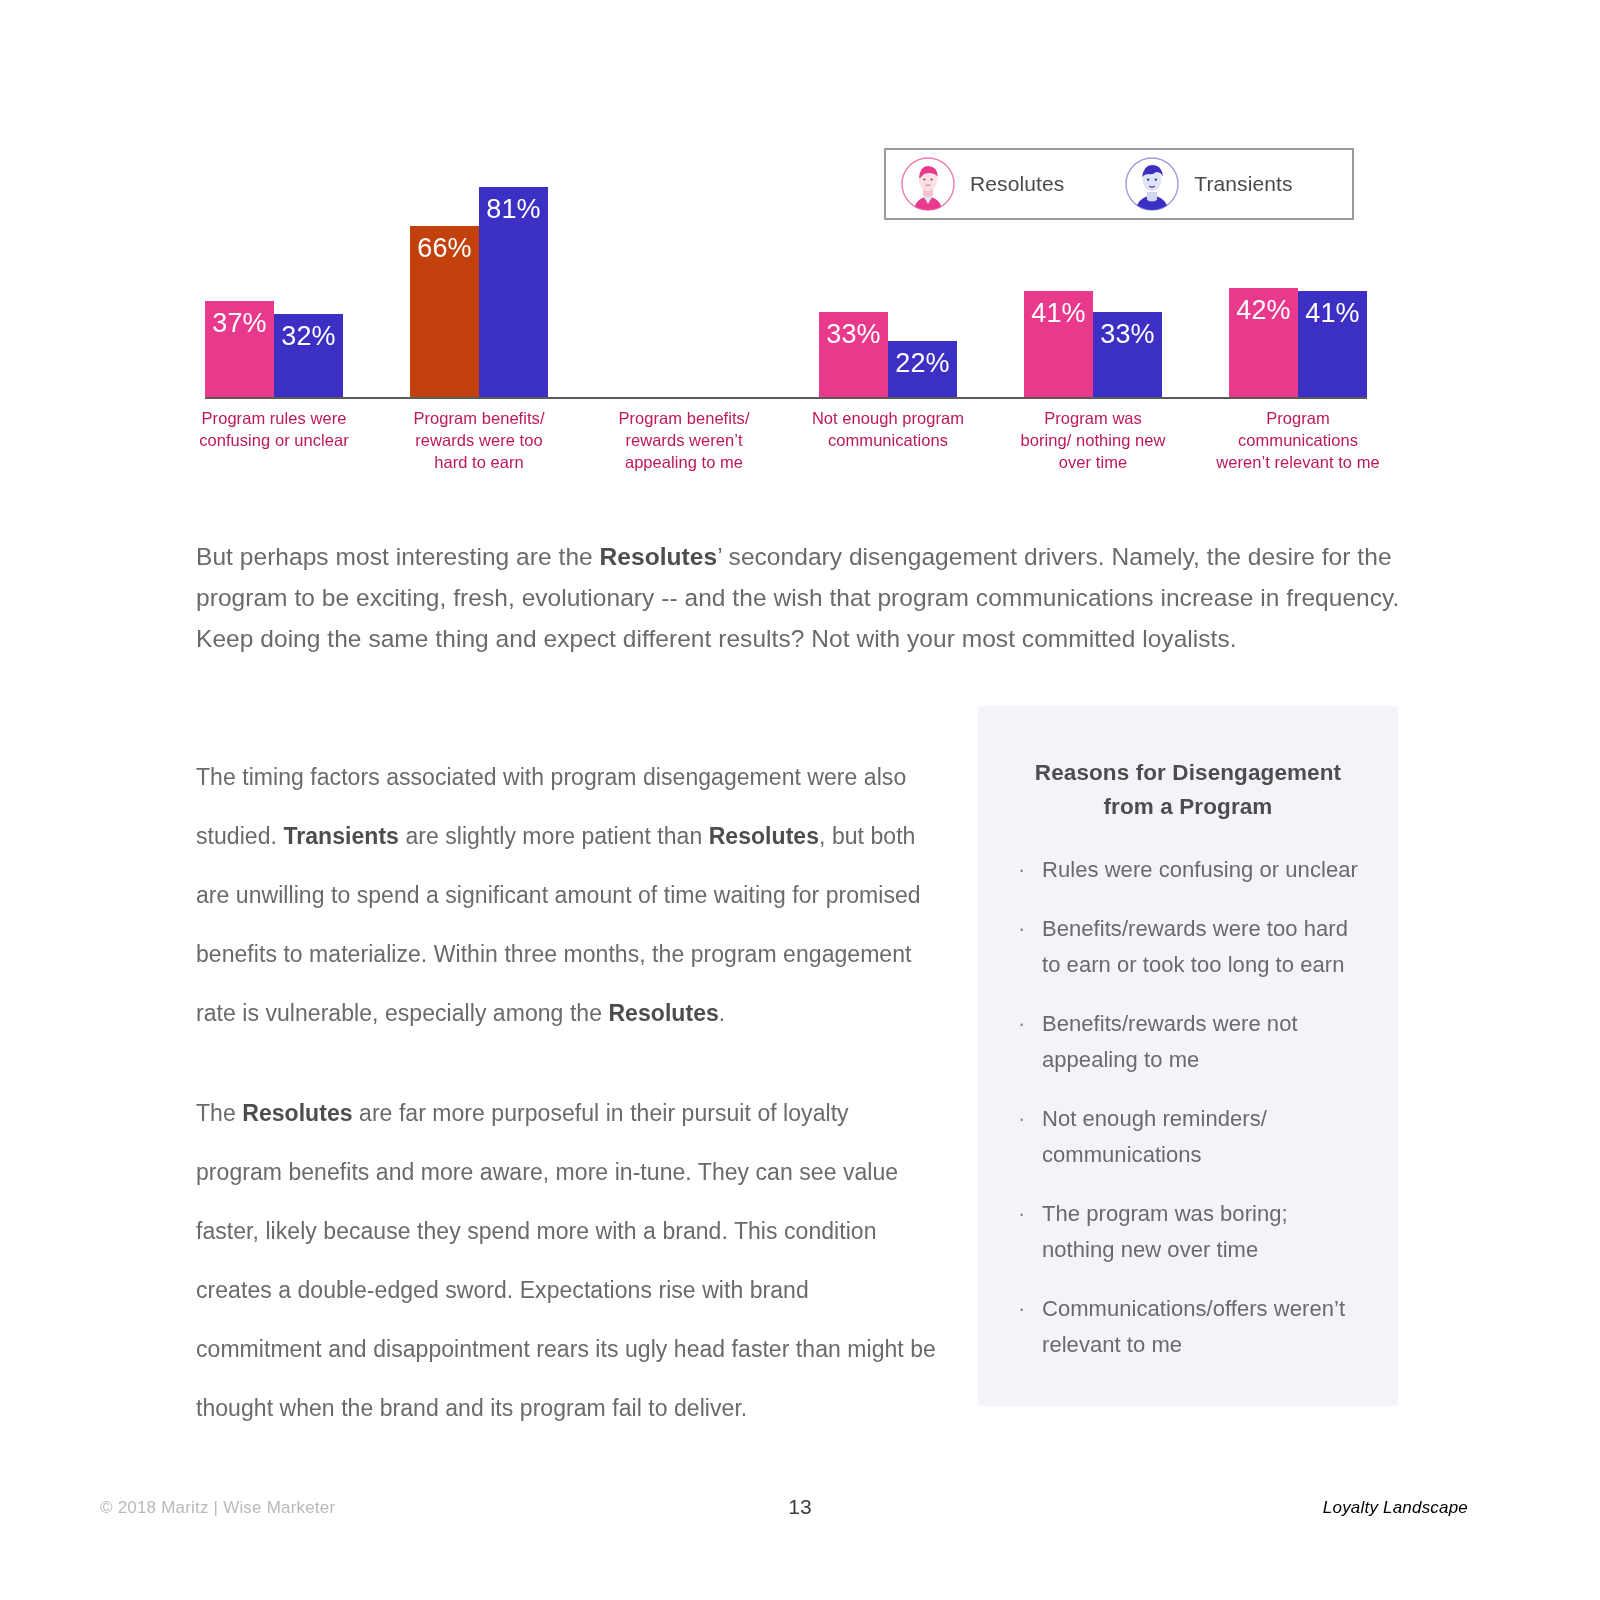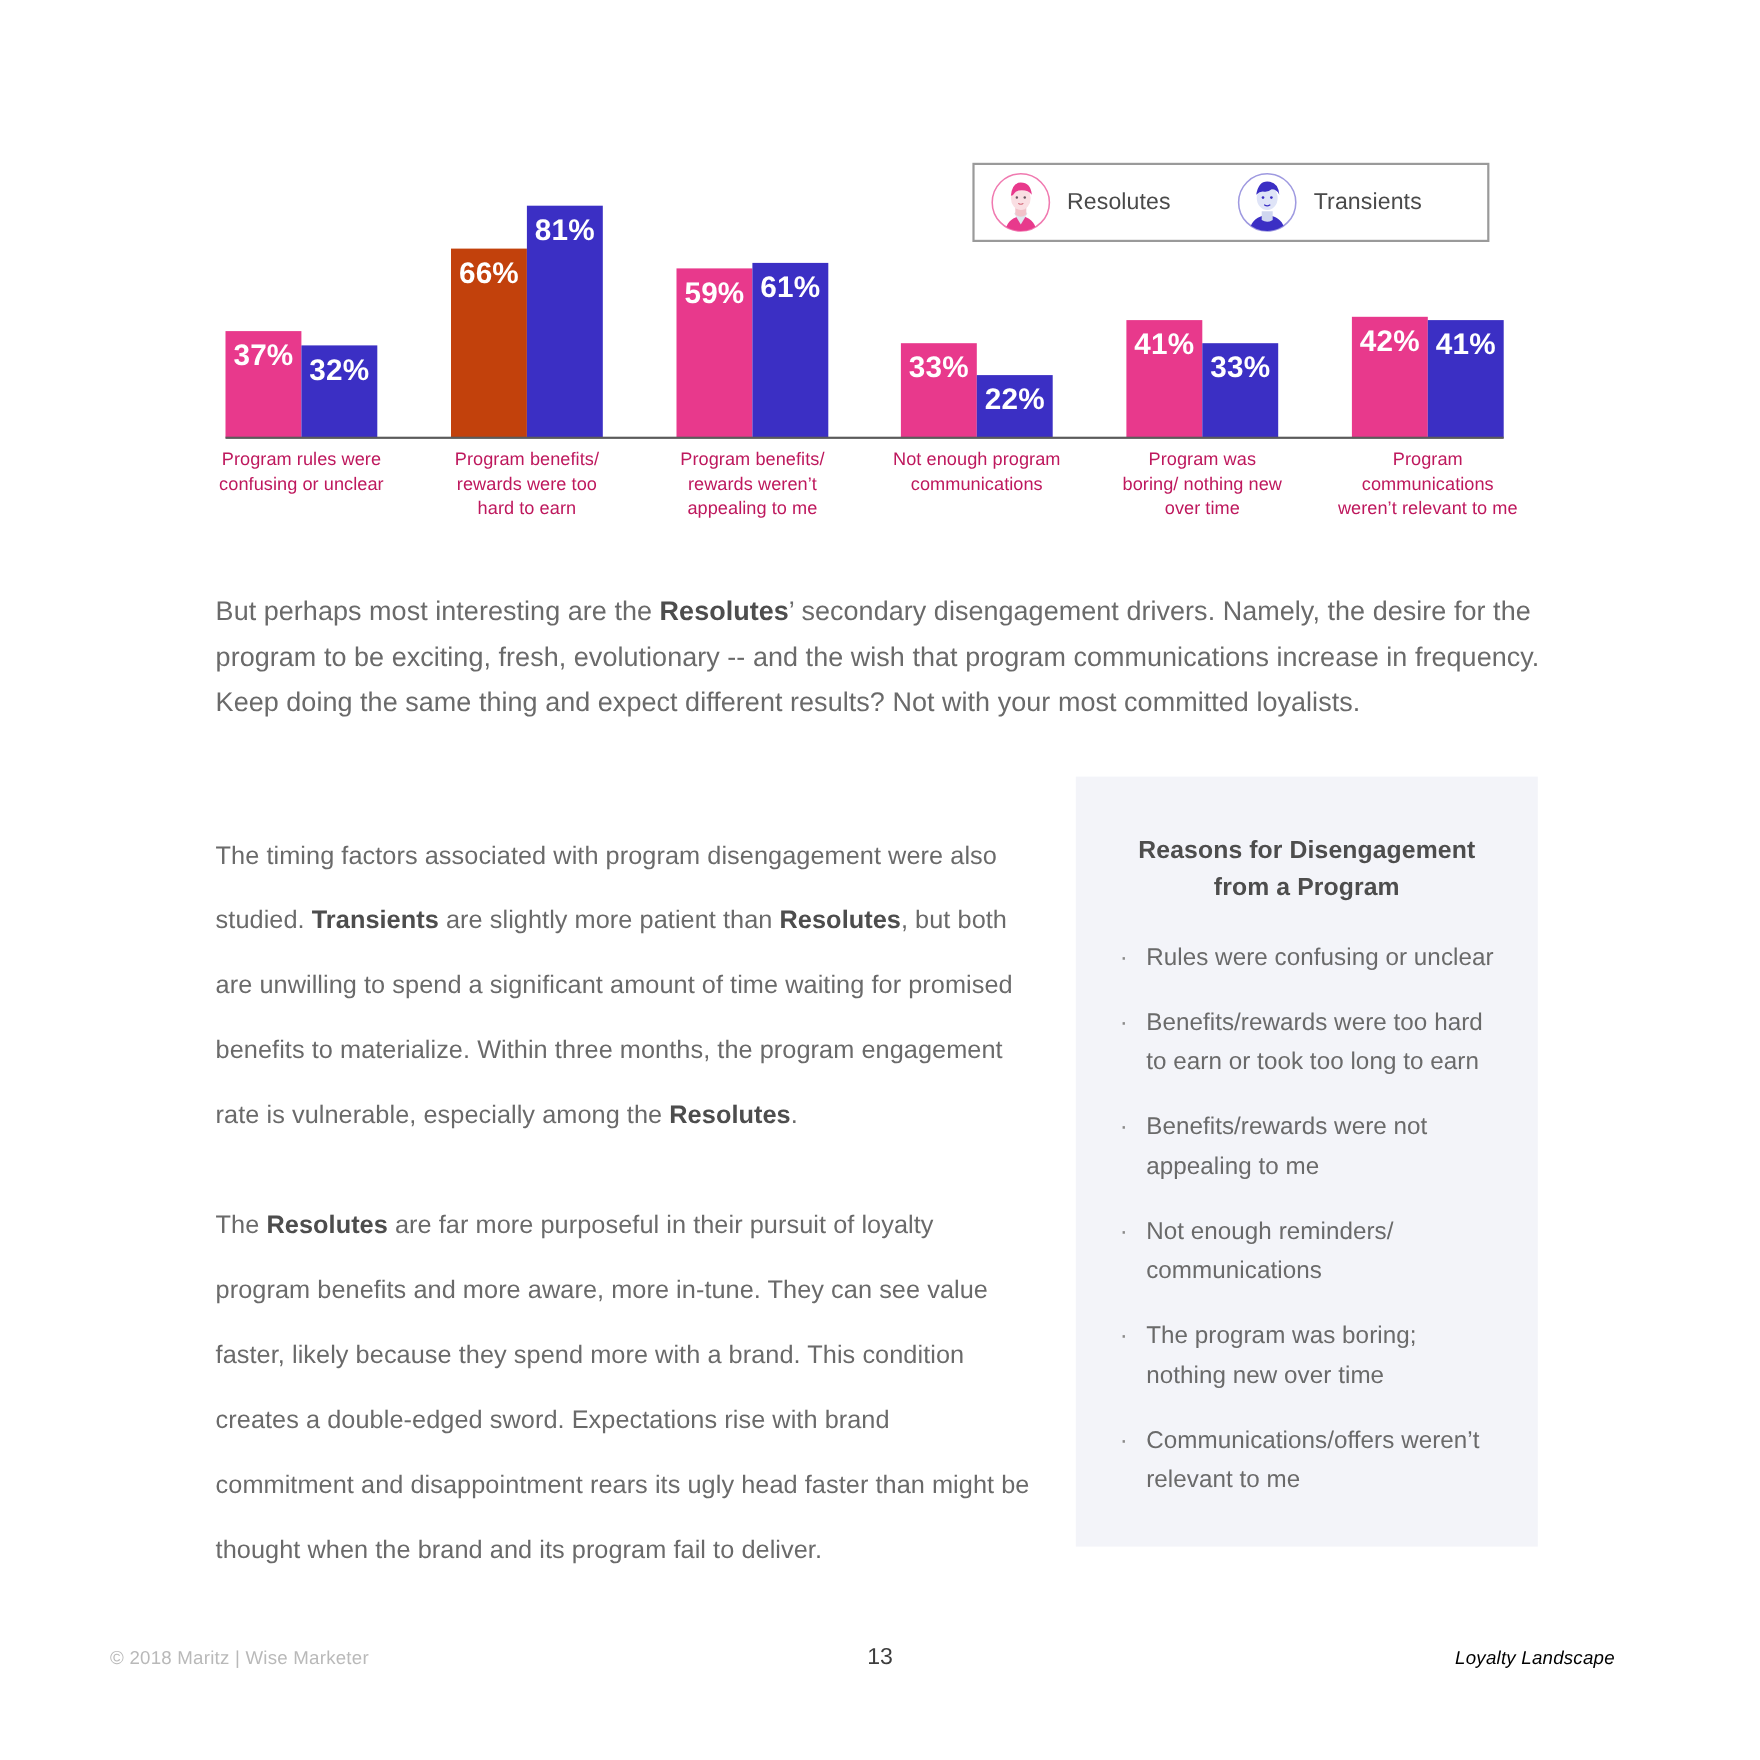"81%" .bar-value { font-weight: bold -> normal }
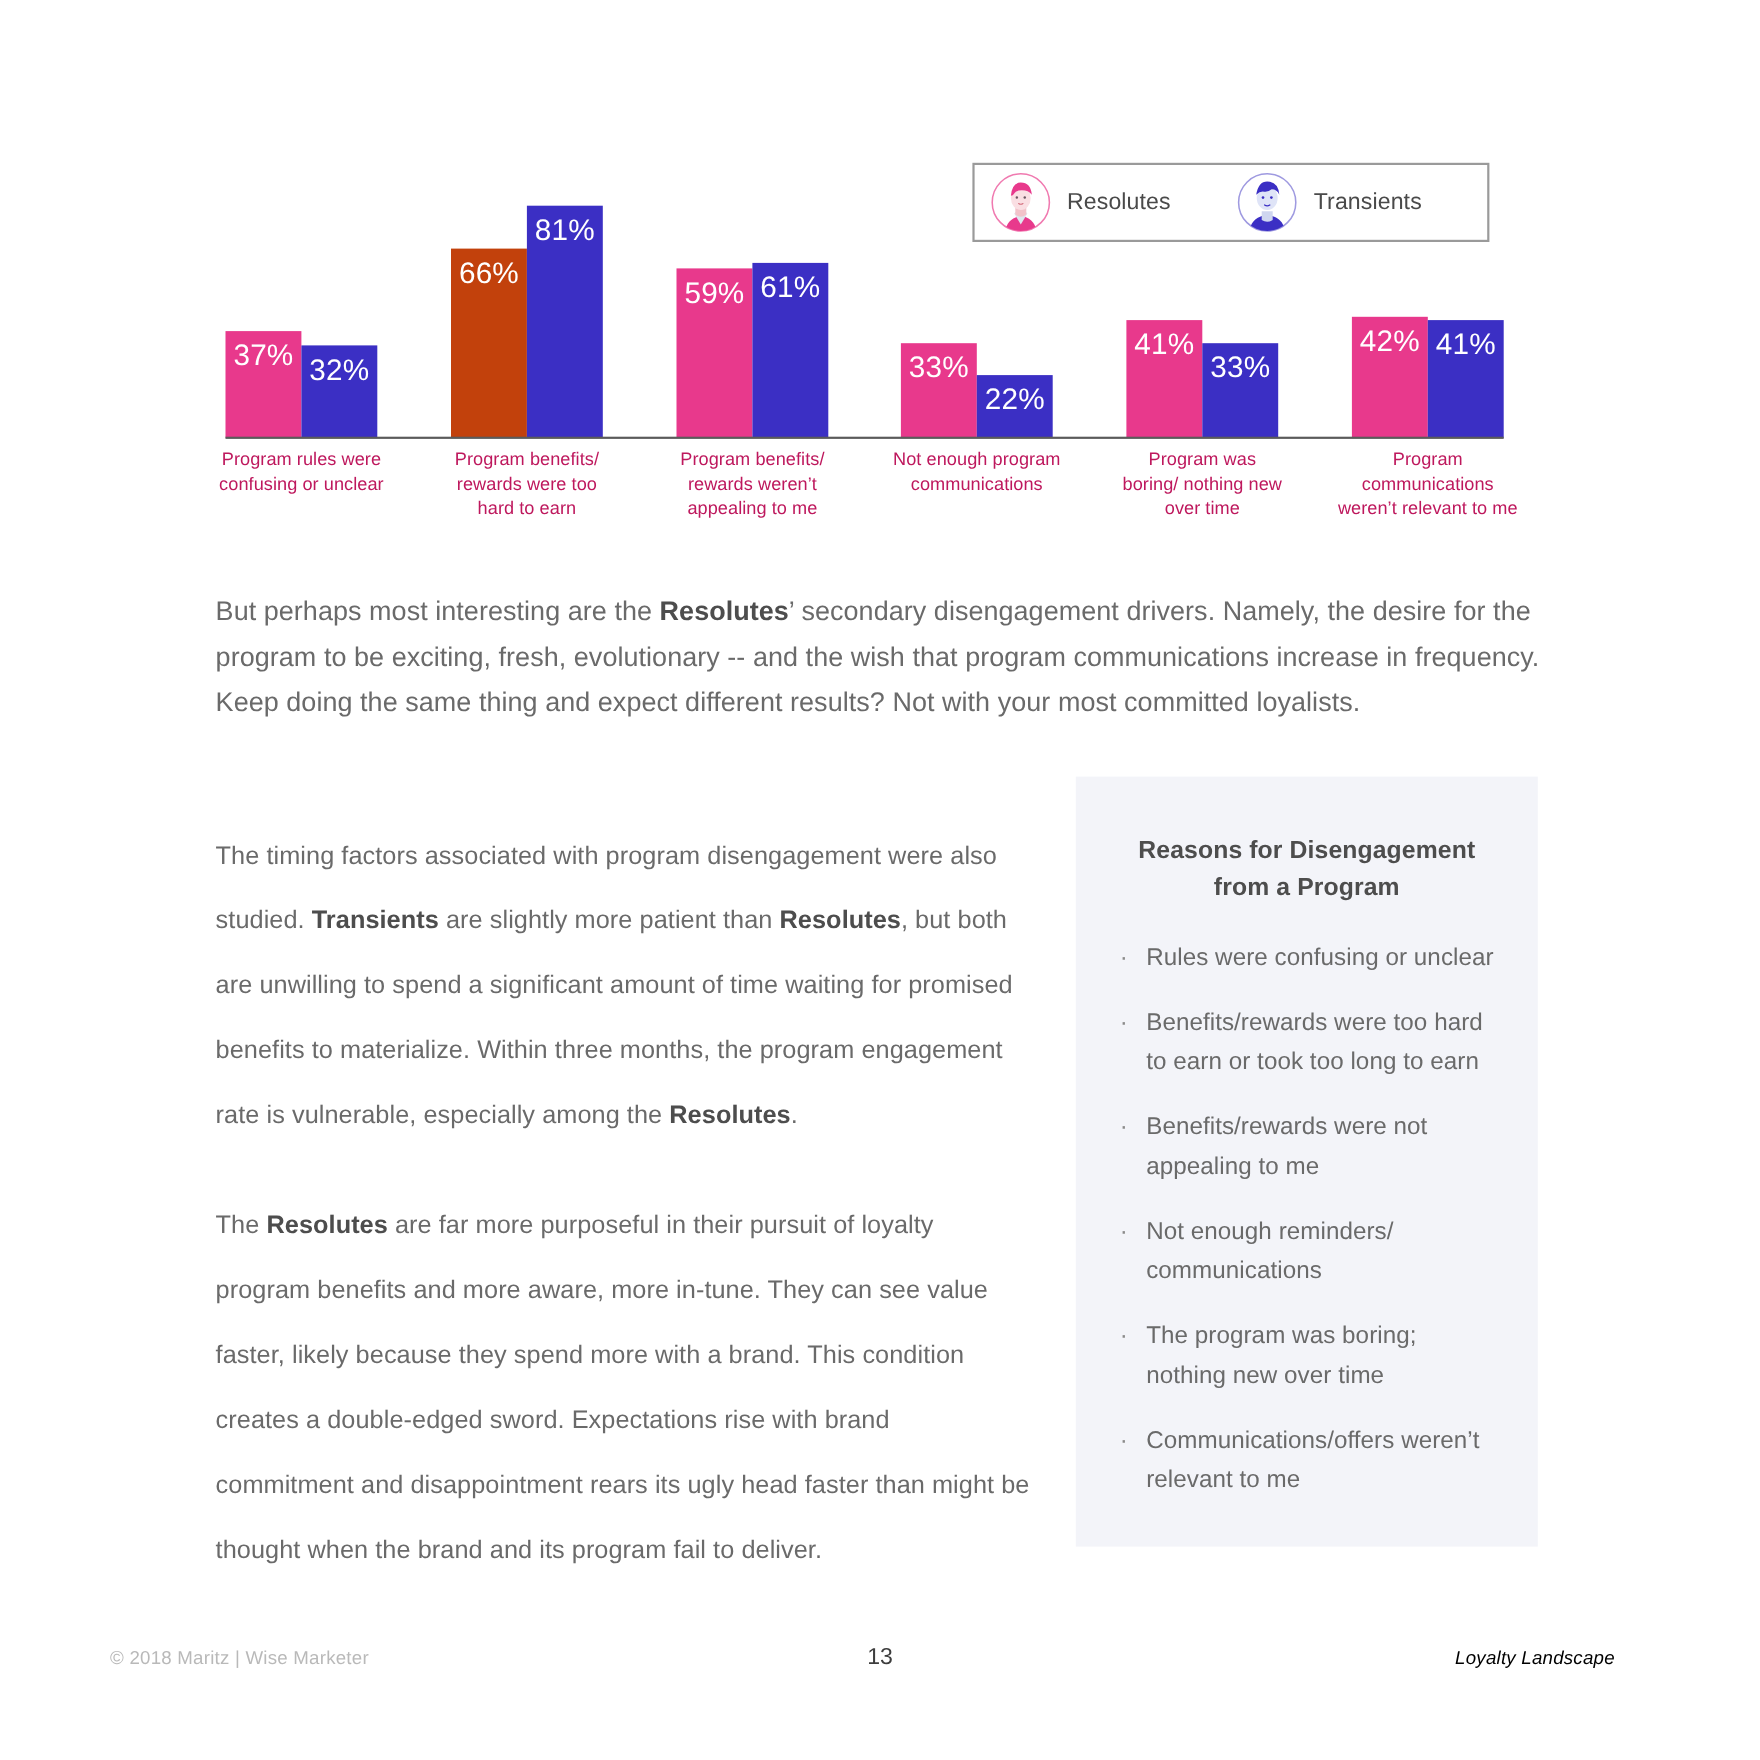"59%" div.group { html: <div> <div> <span>59%</span> </div> <div> <span>61%</span> </div> </div> -> none }
